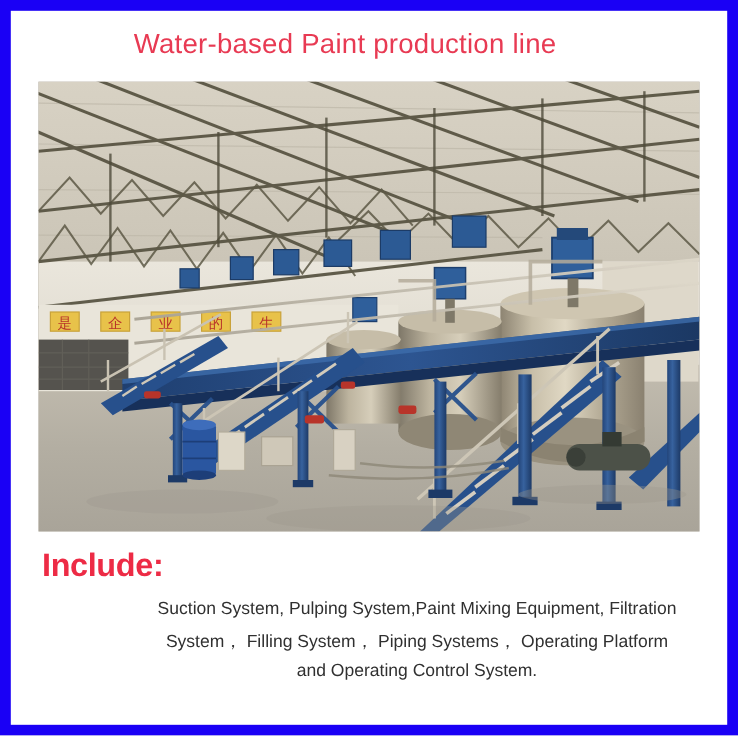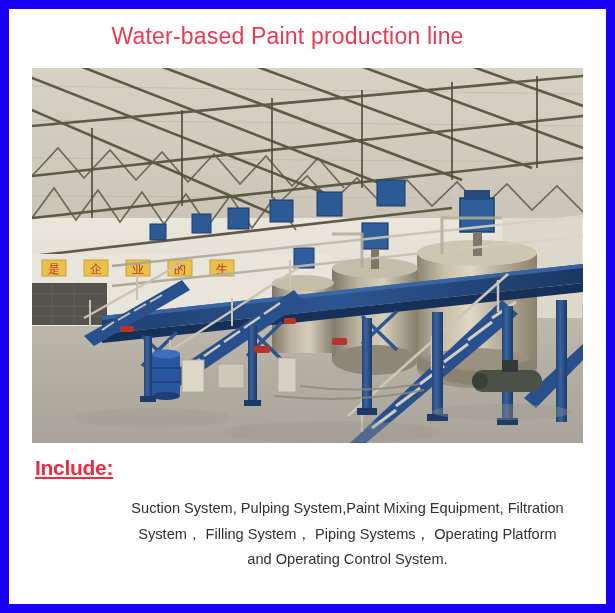"Include:" #include-heading { font-size: 21px -> 27px; text-decoration: underline -> none }
